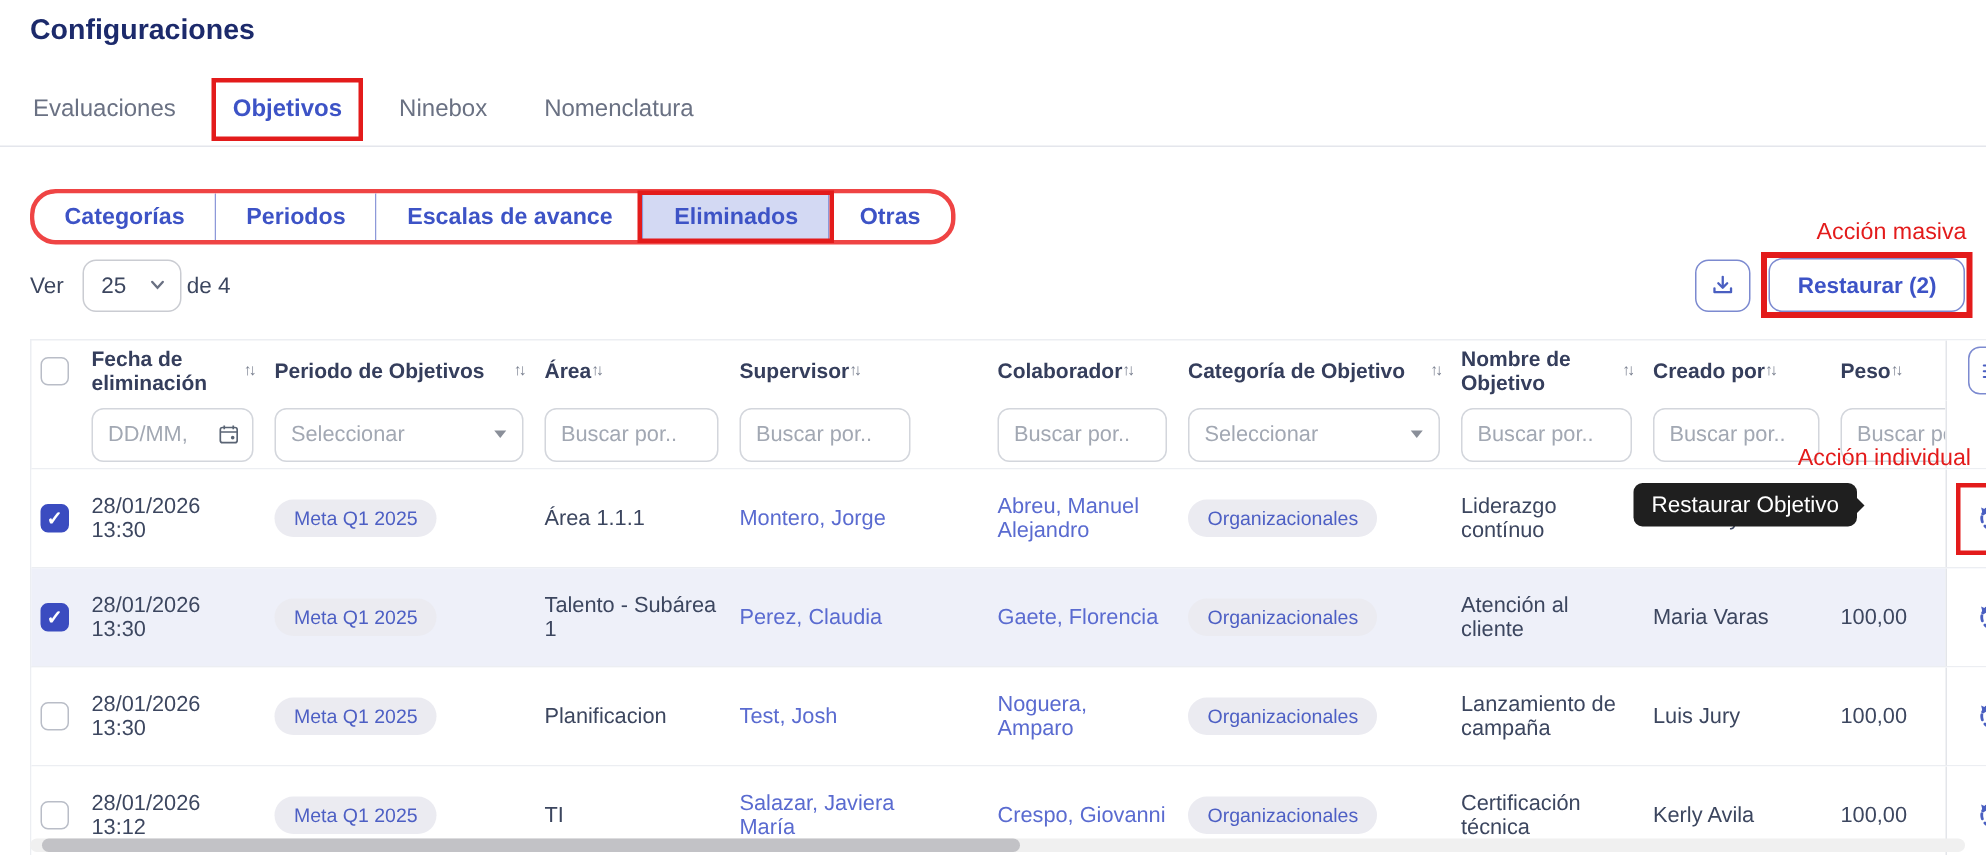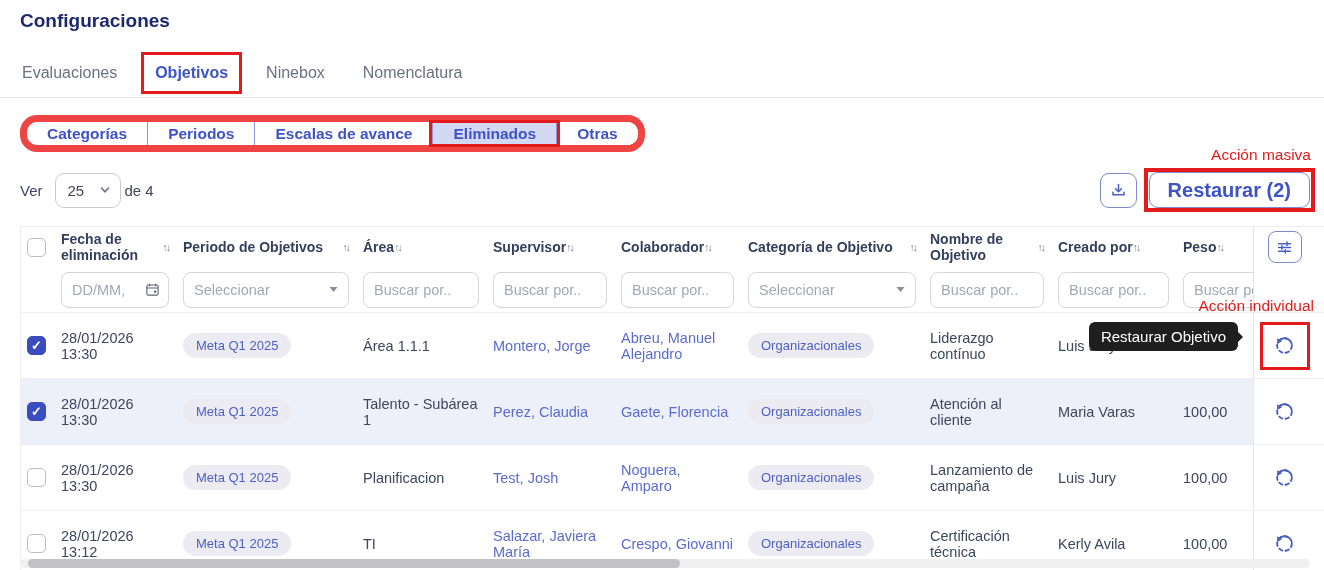"Categorías" .subtabs { border: 7px solid #ef4444 -> 3px solid #ef4444; top: 115px -> 126px }
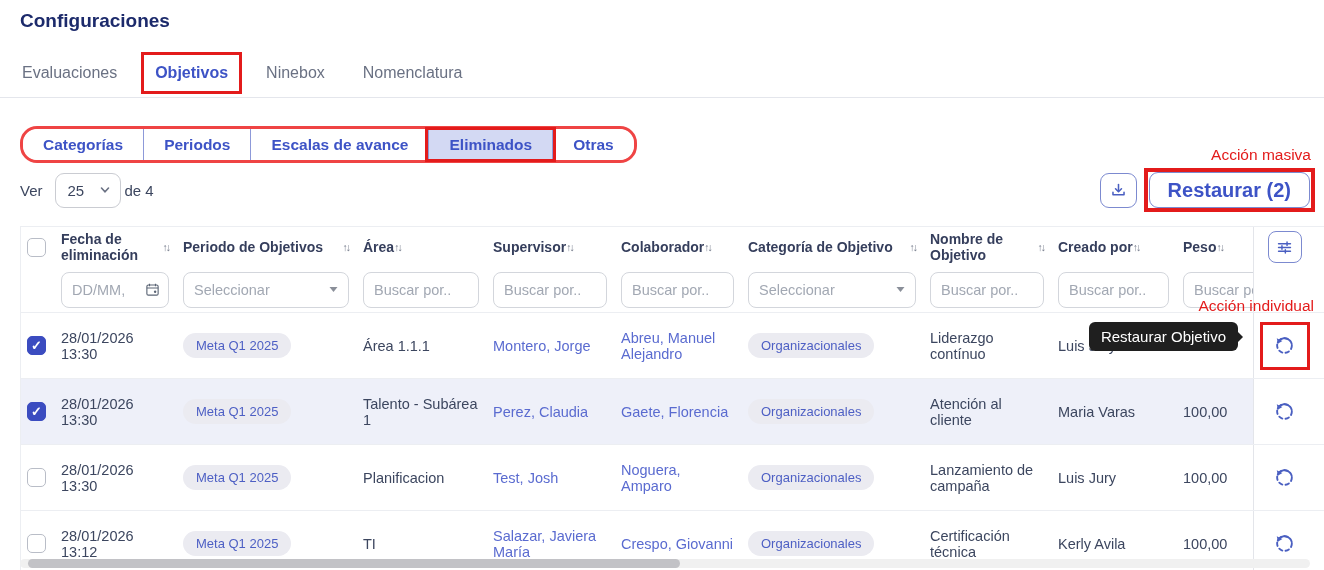"Restaurar (2)" .restore-btn { font-size: 20px -> 15px }
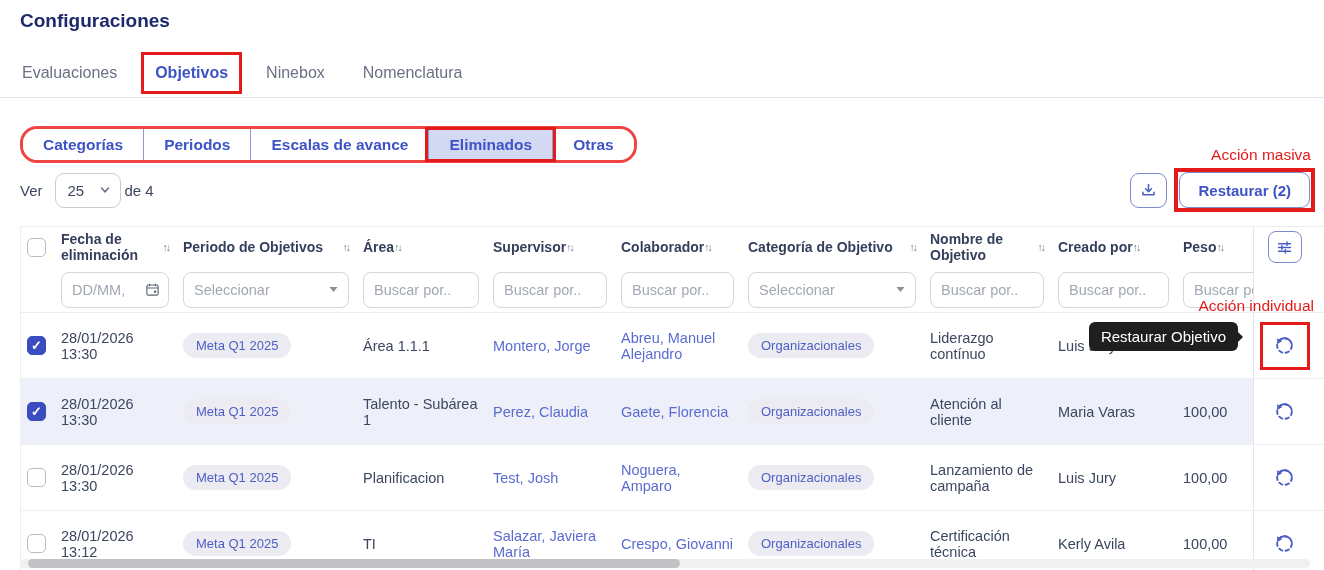"Colaborador" .c-colab { margin-left: none -> 44px }
